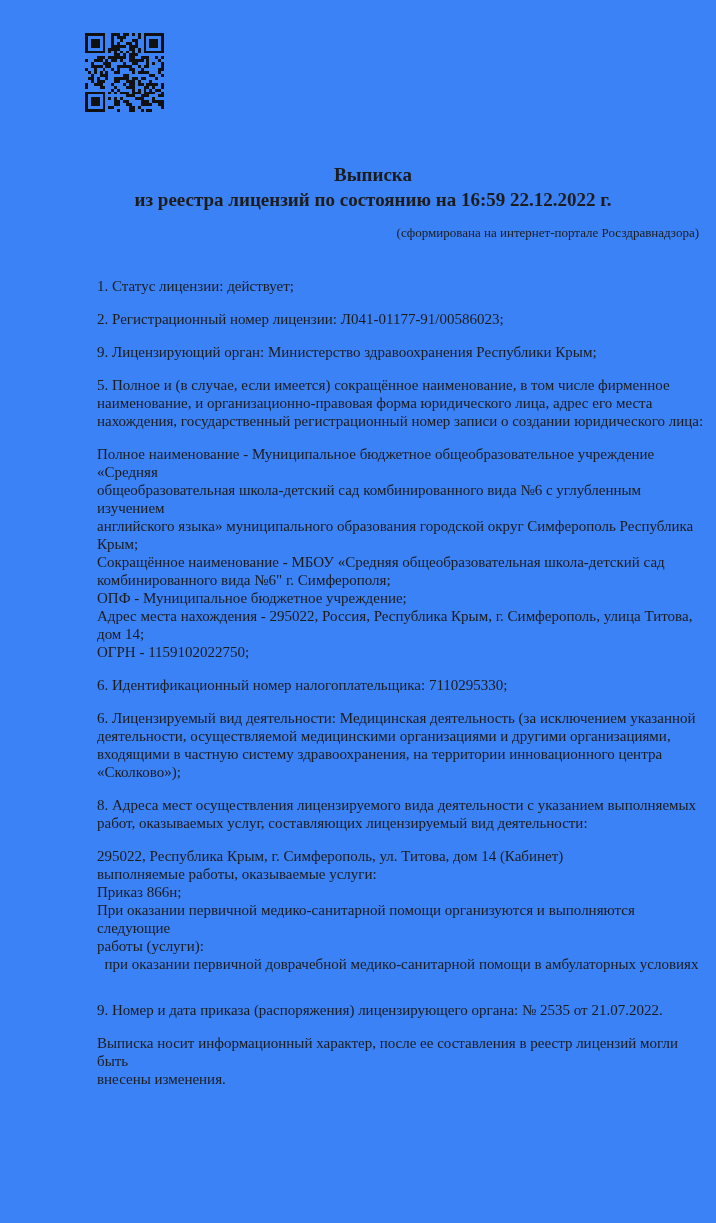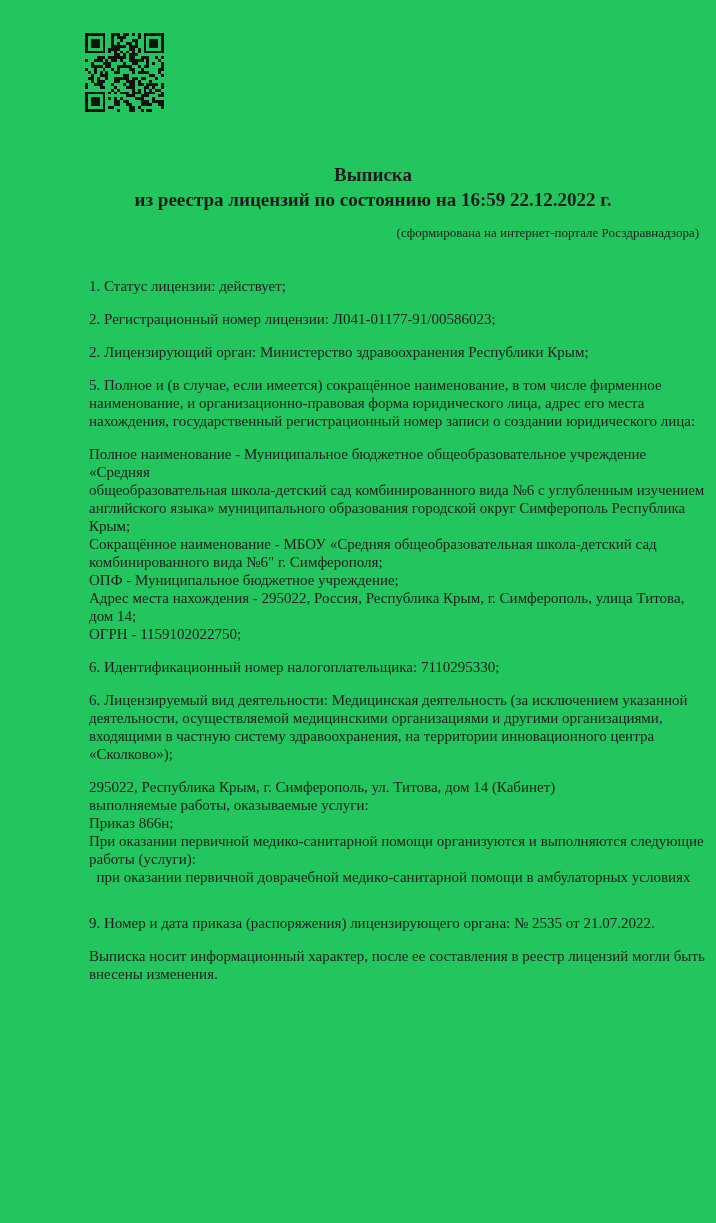"Выписка" .page { background: #22c55e -> #3b82f6 }
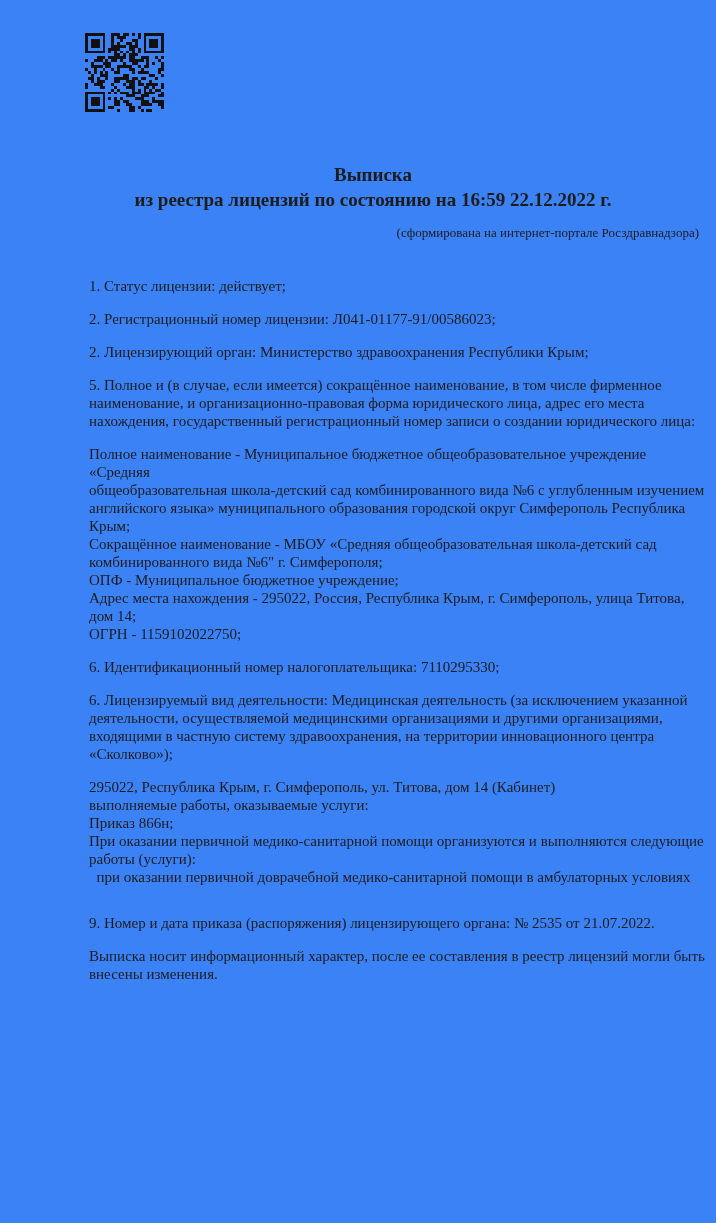"1. Статус лицензии: действует;" .doc-body p { margin: 0 0 15px 4px -> 0 0 15px 12px }
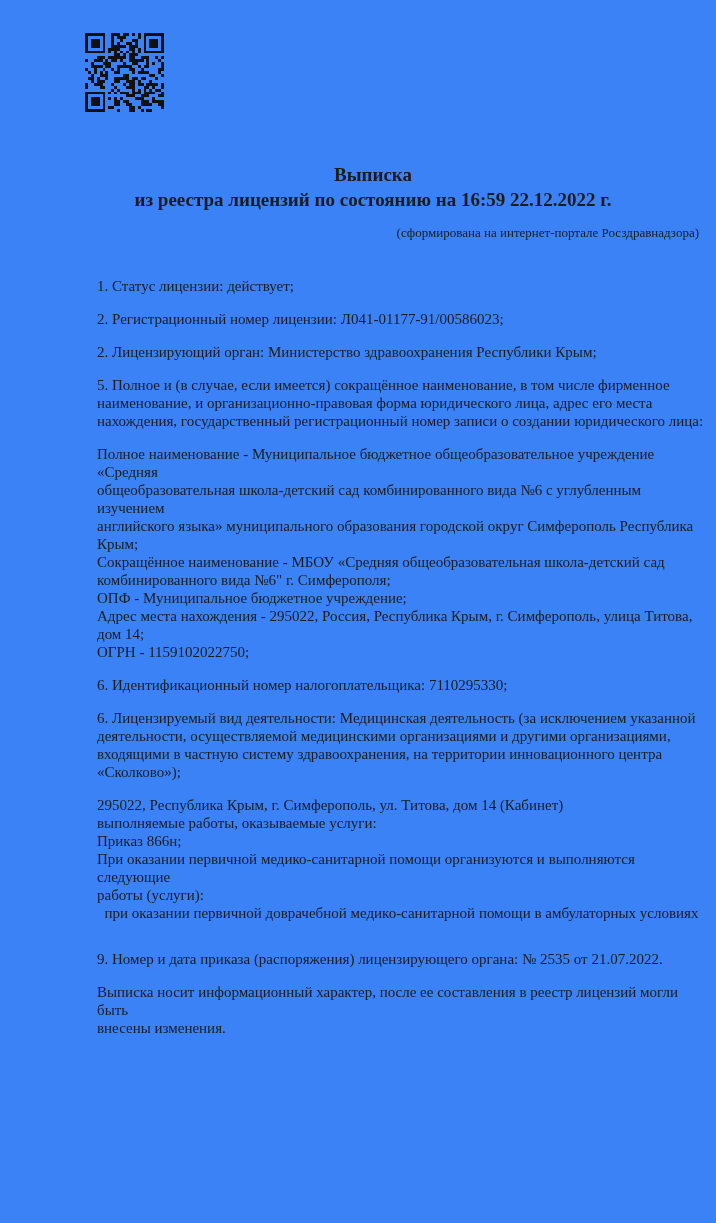"2. Лицензирующий орган: Министерство" p { text: 2 -> 9 }
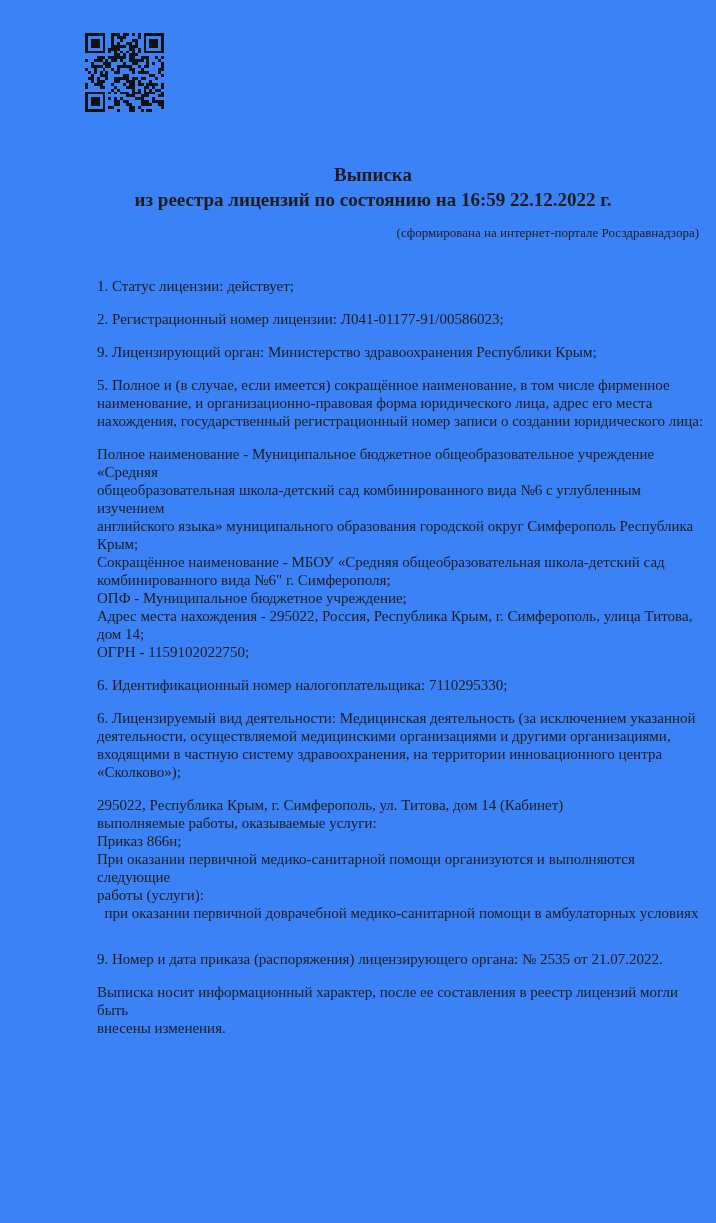"8. Адреса мест осуществления" p { html: none -> <p>8. Адреса мест осуществления лицензируемого вида деятельности с указанием выполняемых работ, оказываемых услуг, составляющих лицензируемый вид деятельности:</p> }
